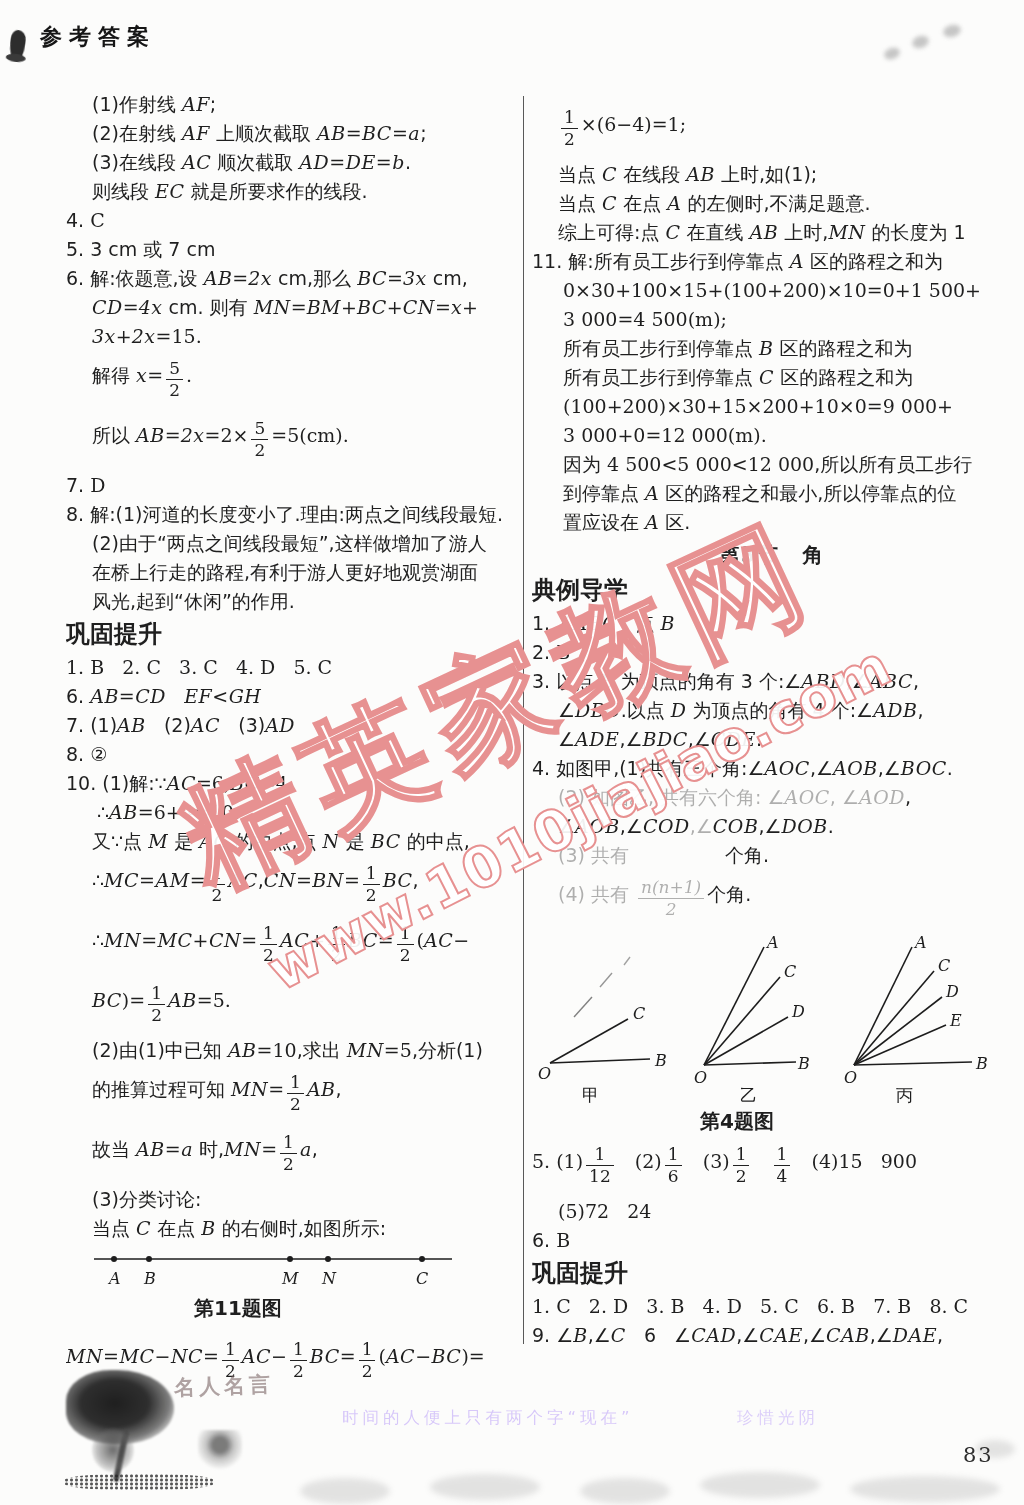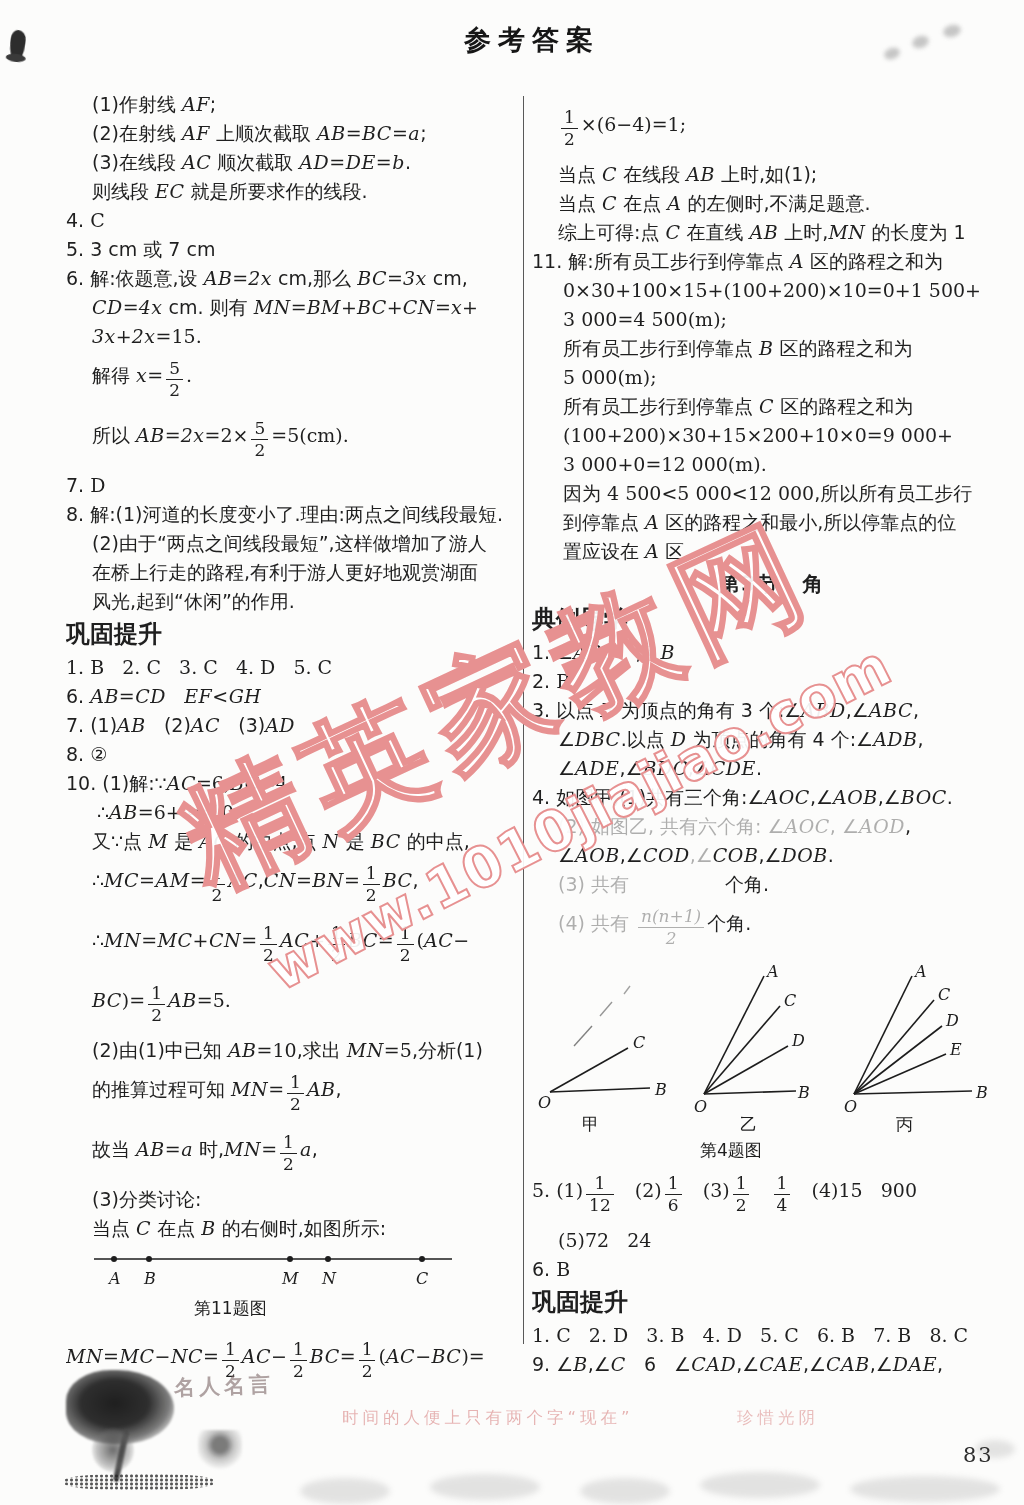"参考答案" .page-title { font-size: 27px -> 22px; text-align: center -> none }
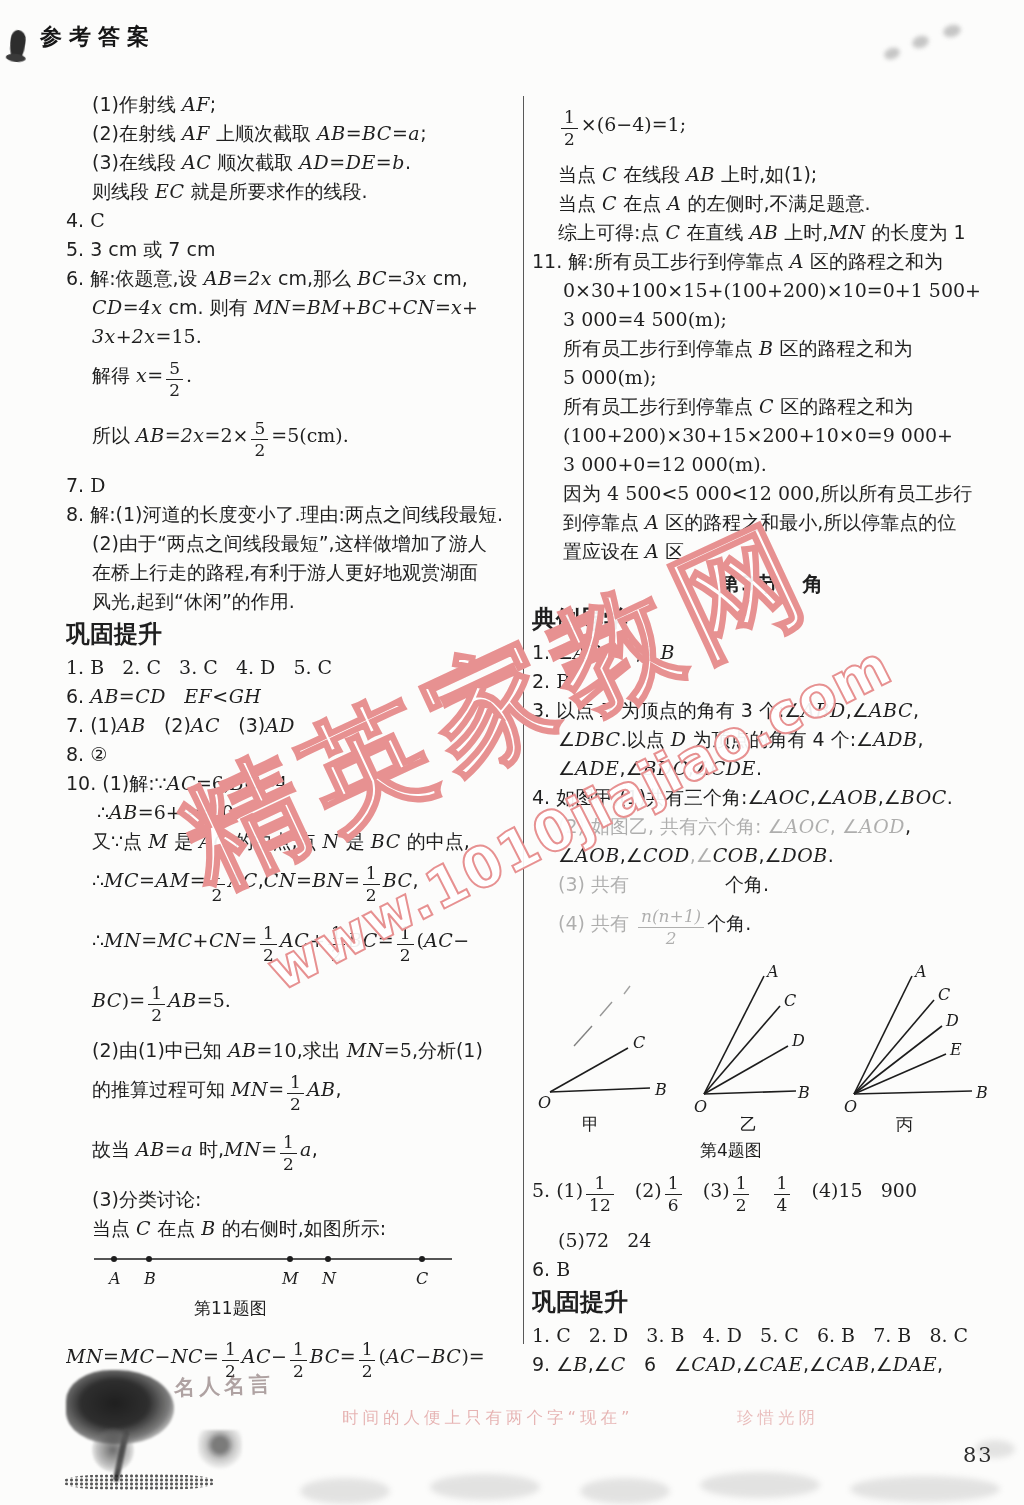"5 000(m);" div.ln { html: <div><span>5 000(m);</span></div> -> none }
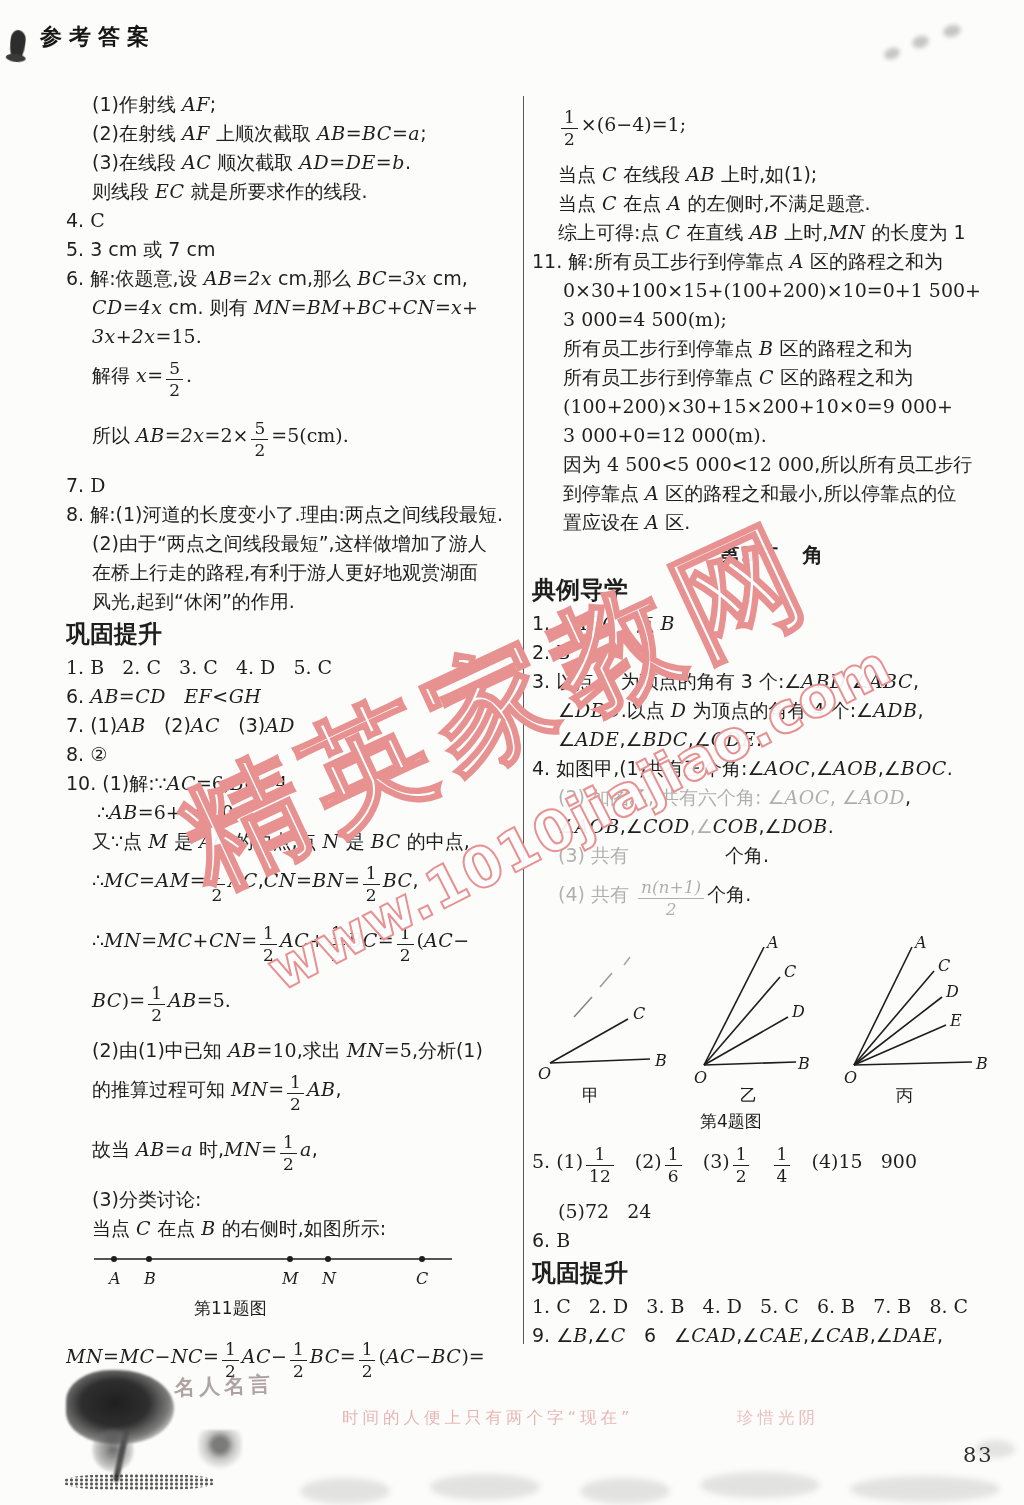"第4题图" .cap { font-size: 17px -> 20px; font-weight: normal -> bold }
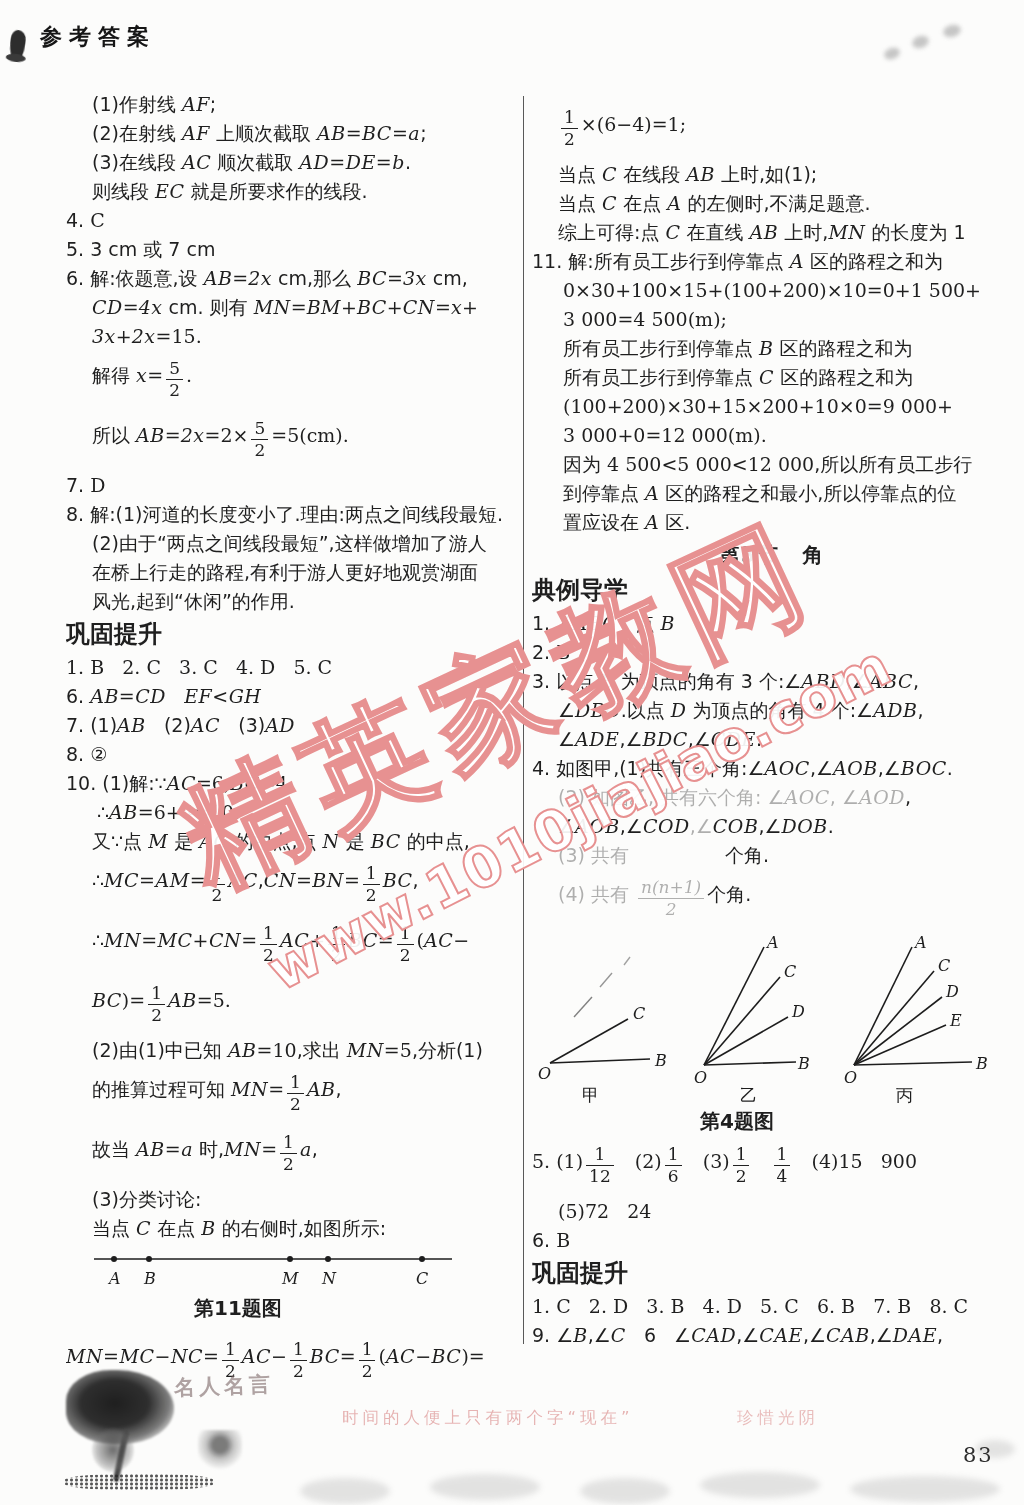"时间的人便上只有两个字“现在”" .quote { color: #b91c1c -> #8b5cf6 }
